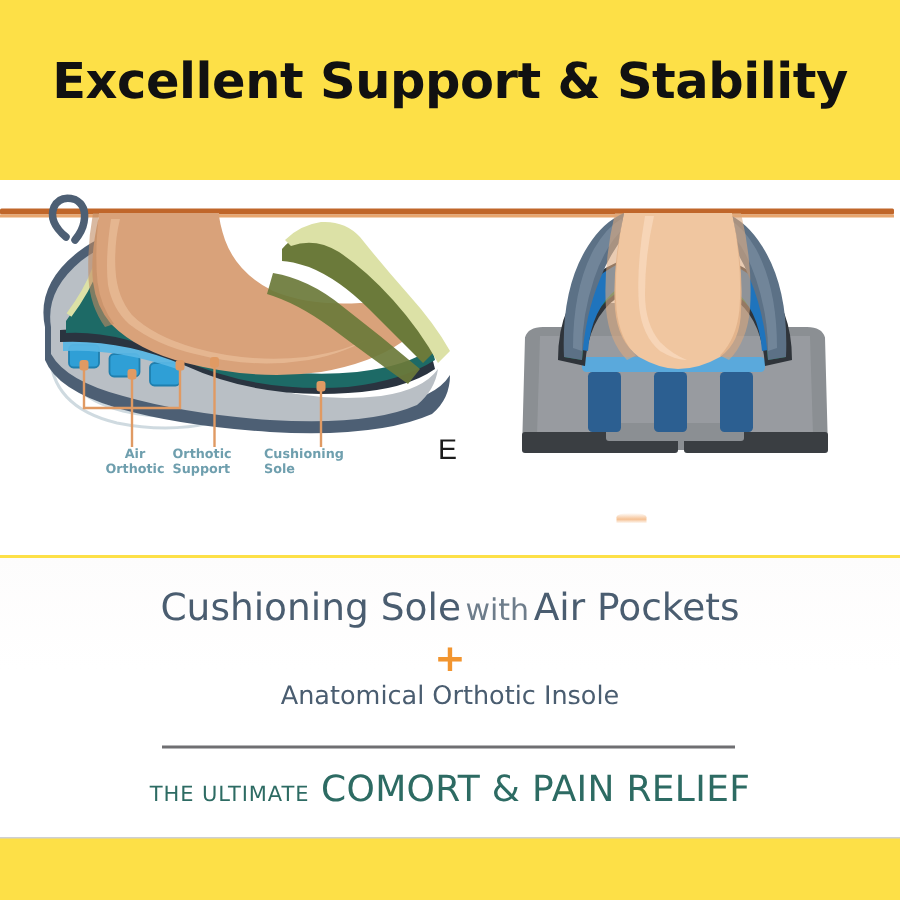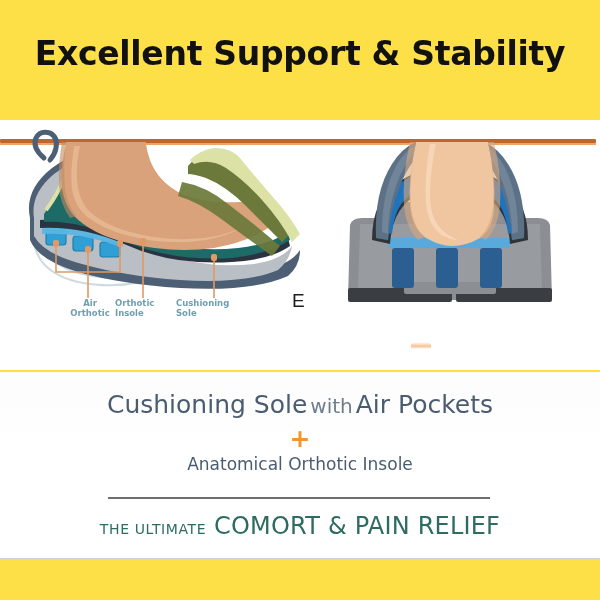"Insole" div { text: Insole -> Support }
